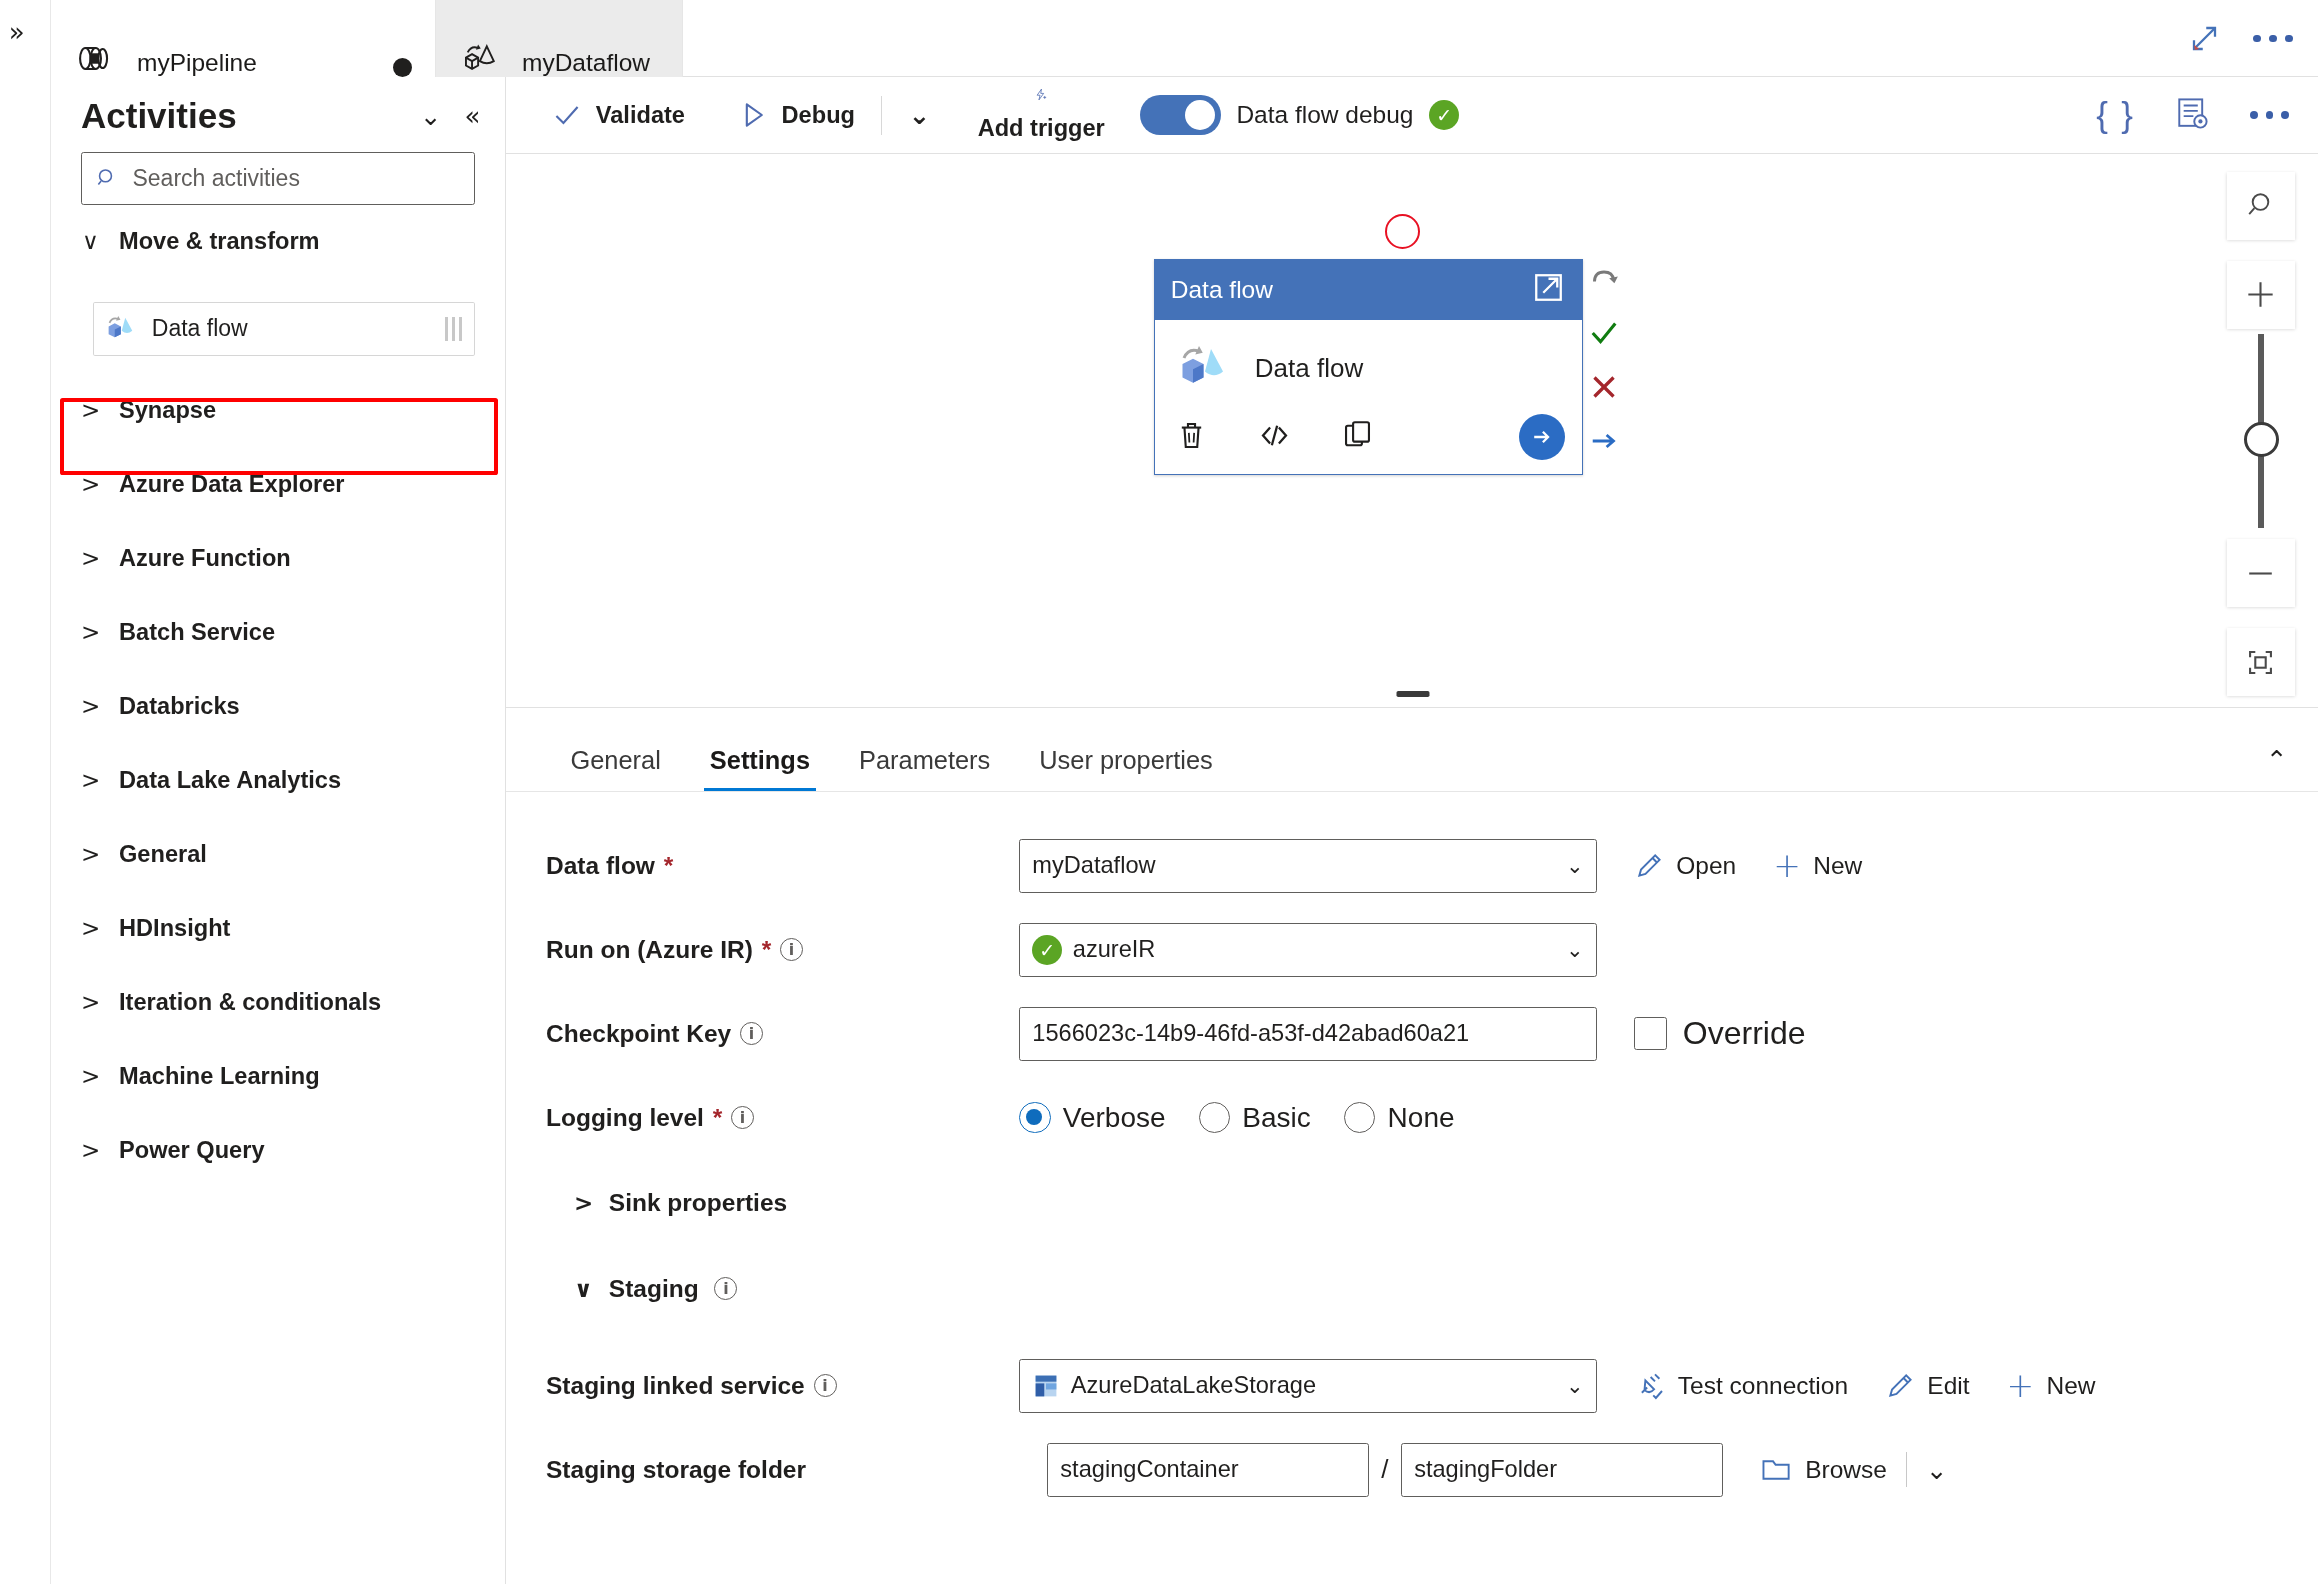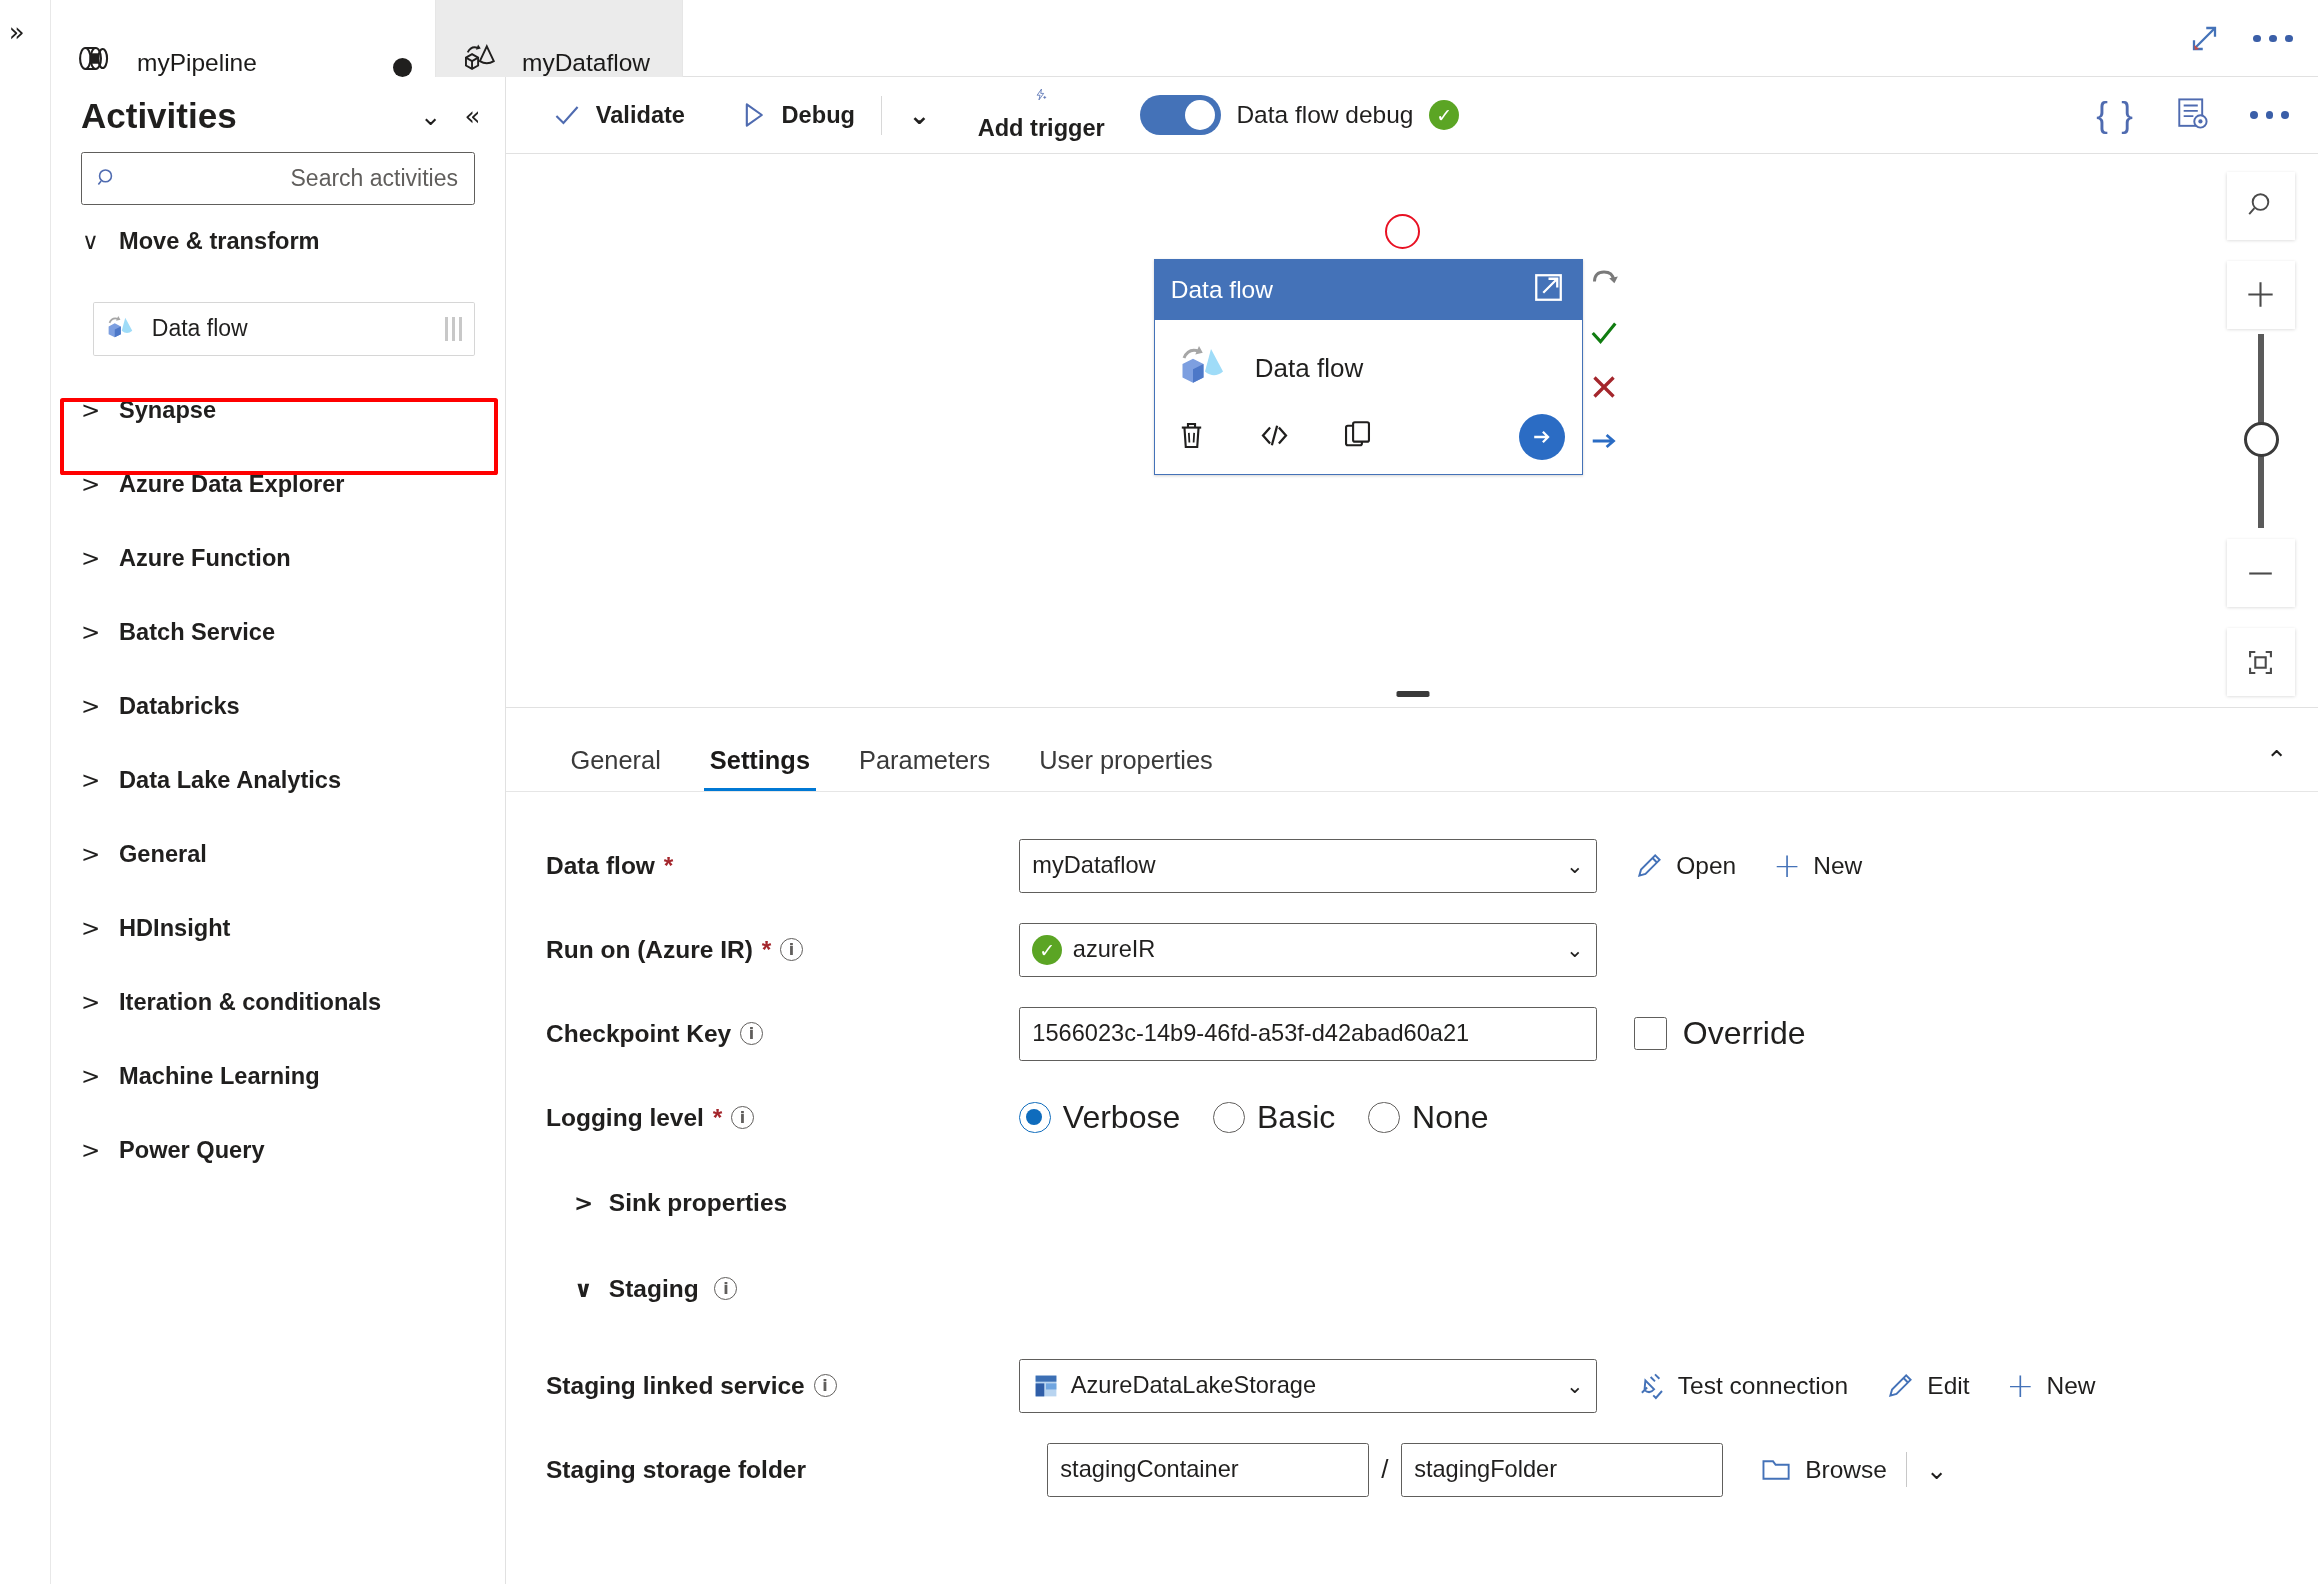"Search activities" .search-box input { text-align: right -> none }
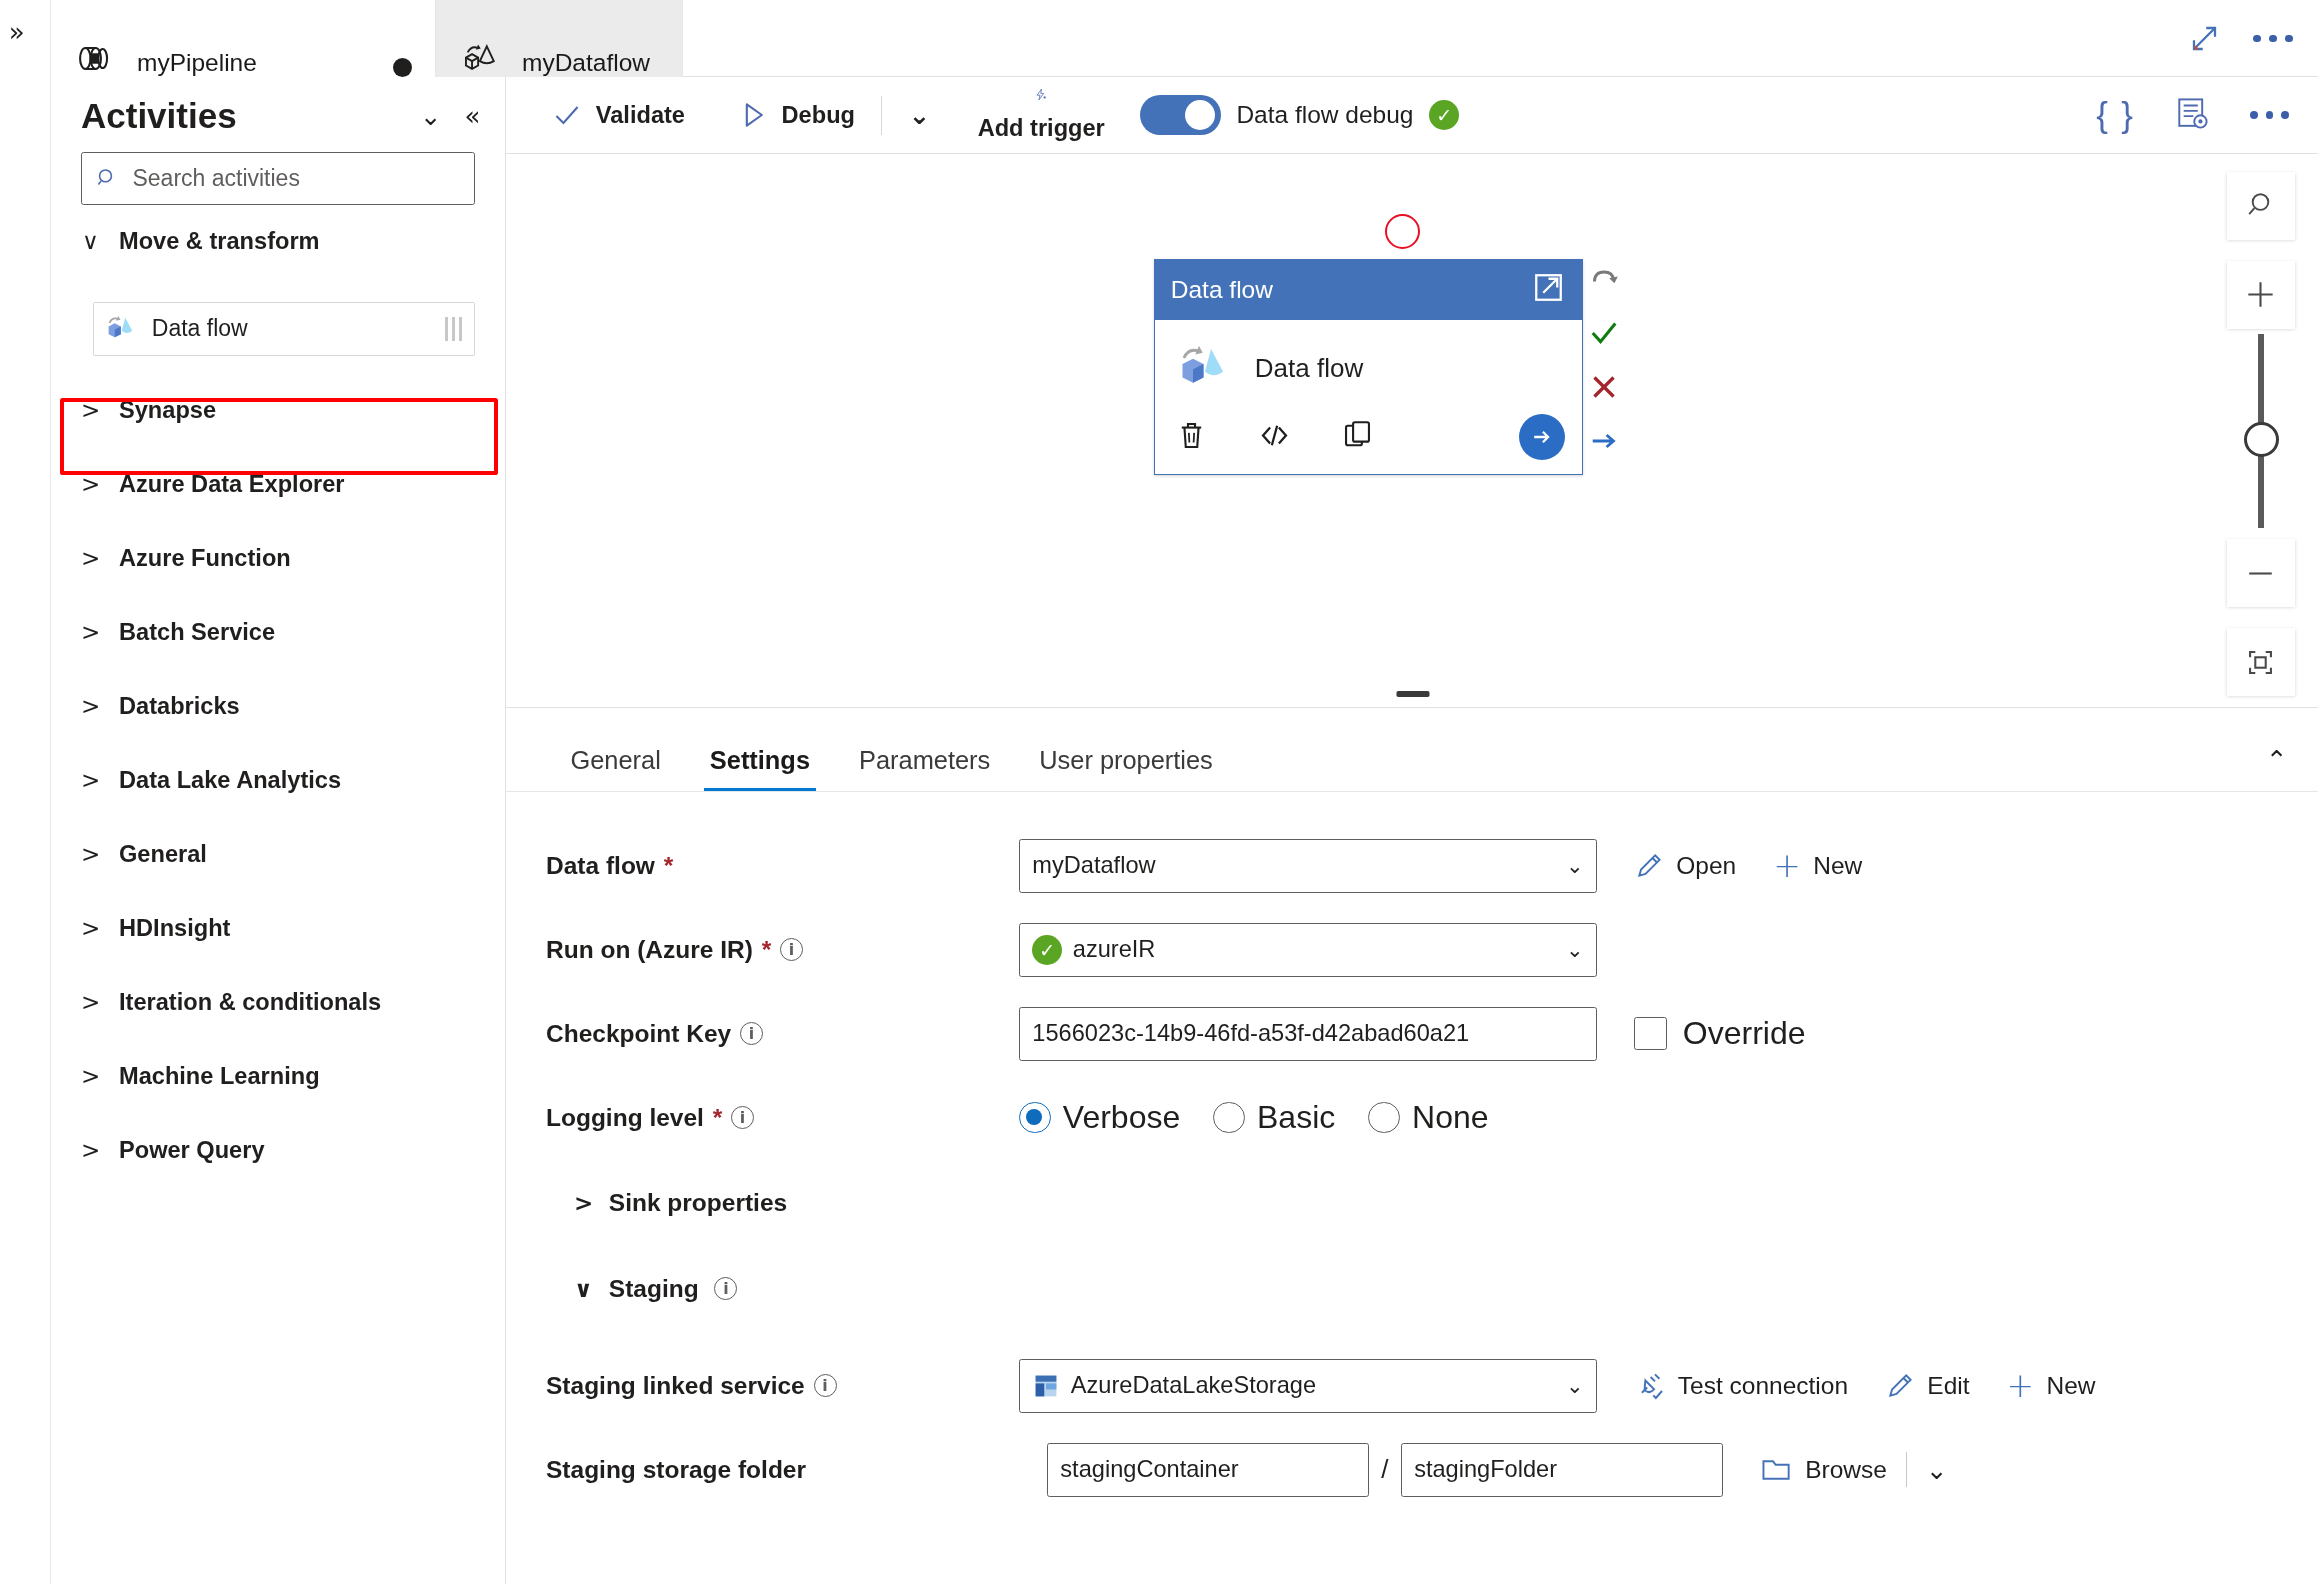"Verbose" .radio { font-size: 32px -> 28px }
